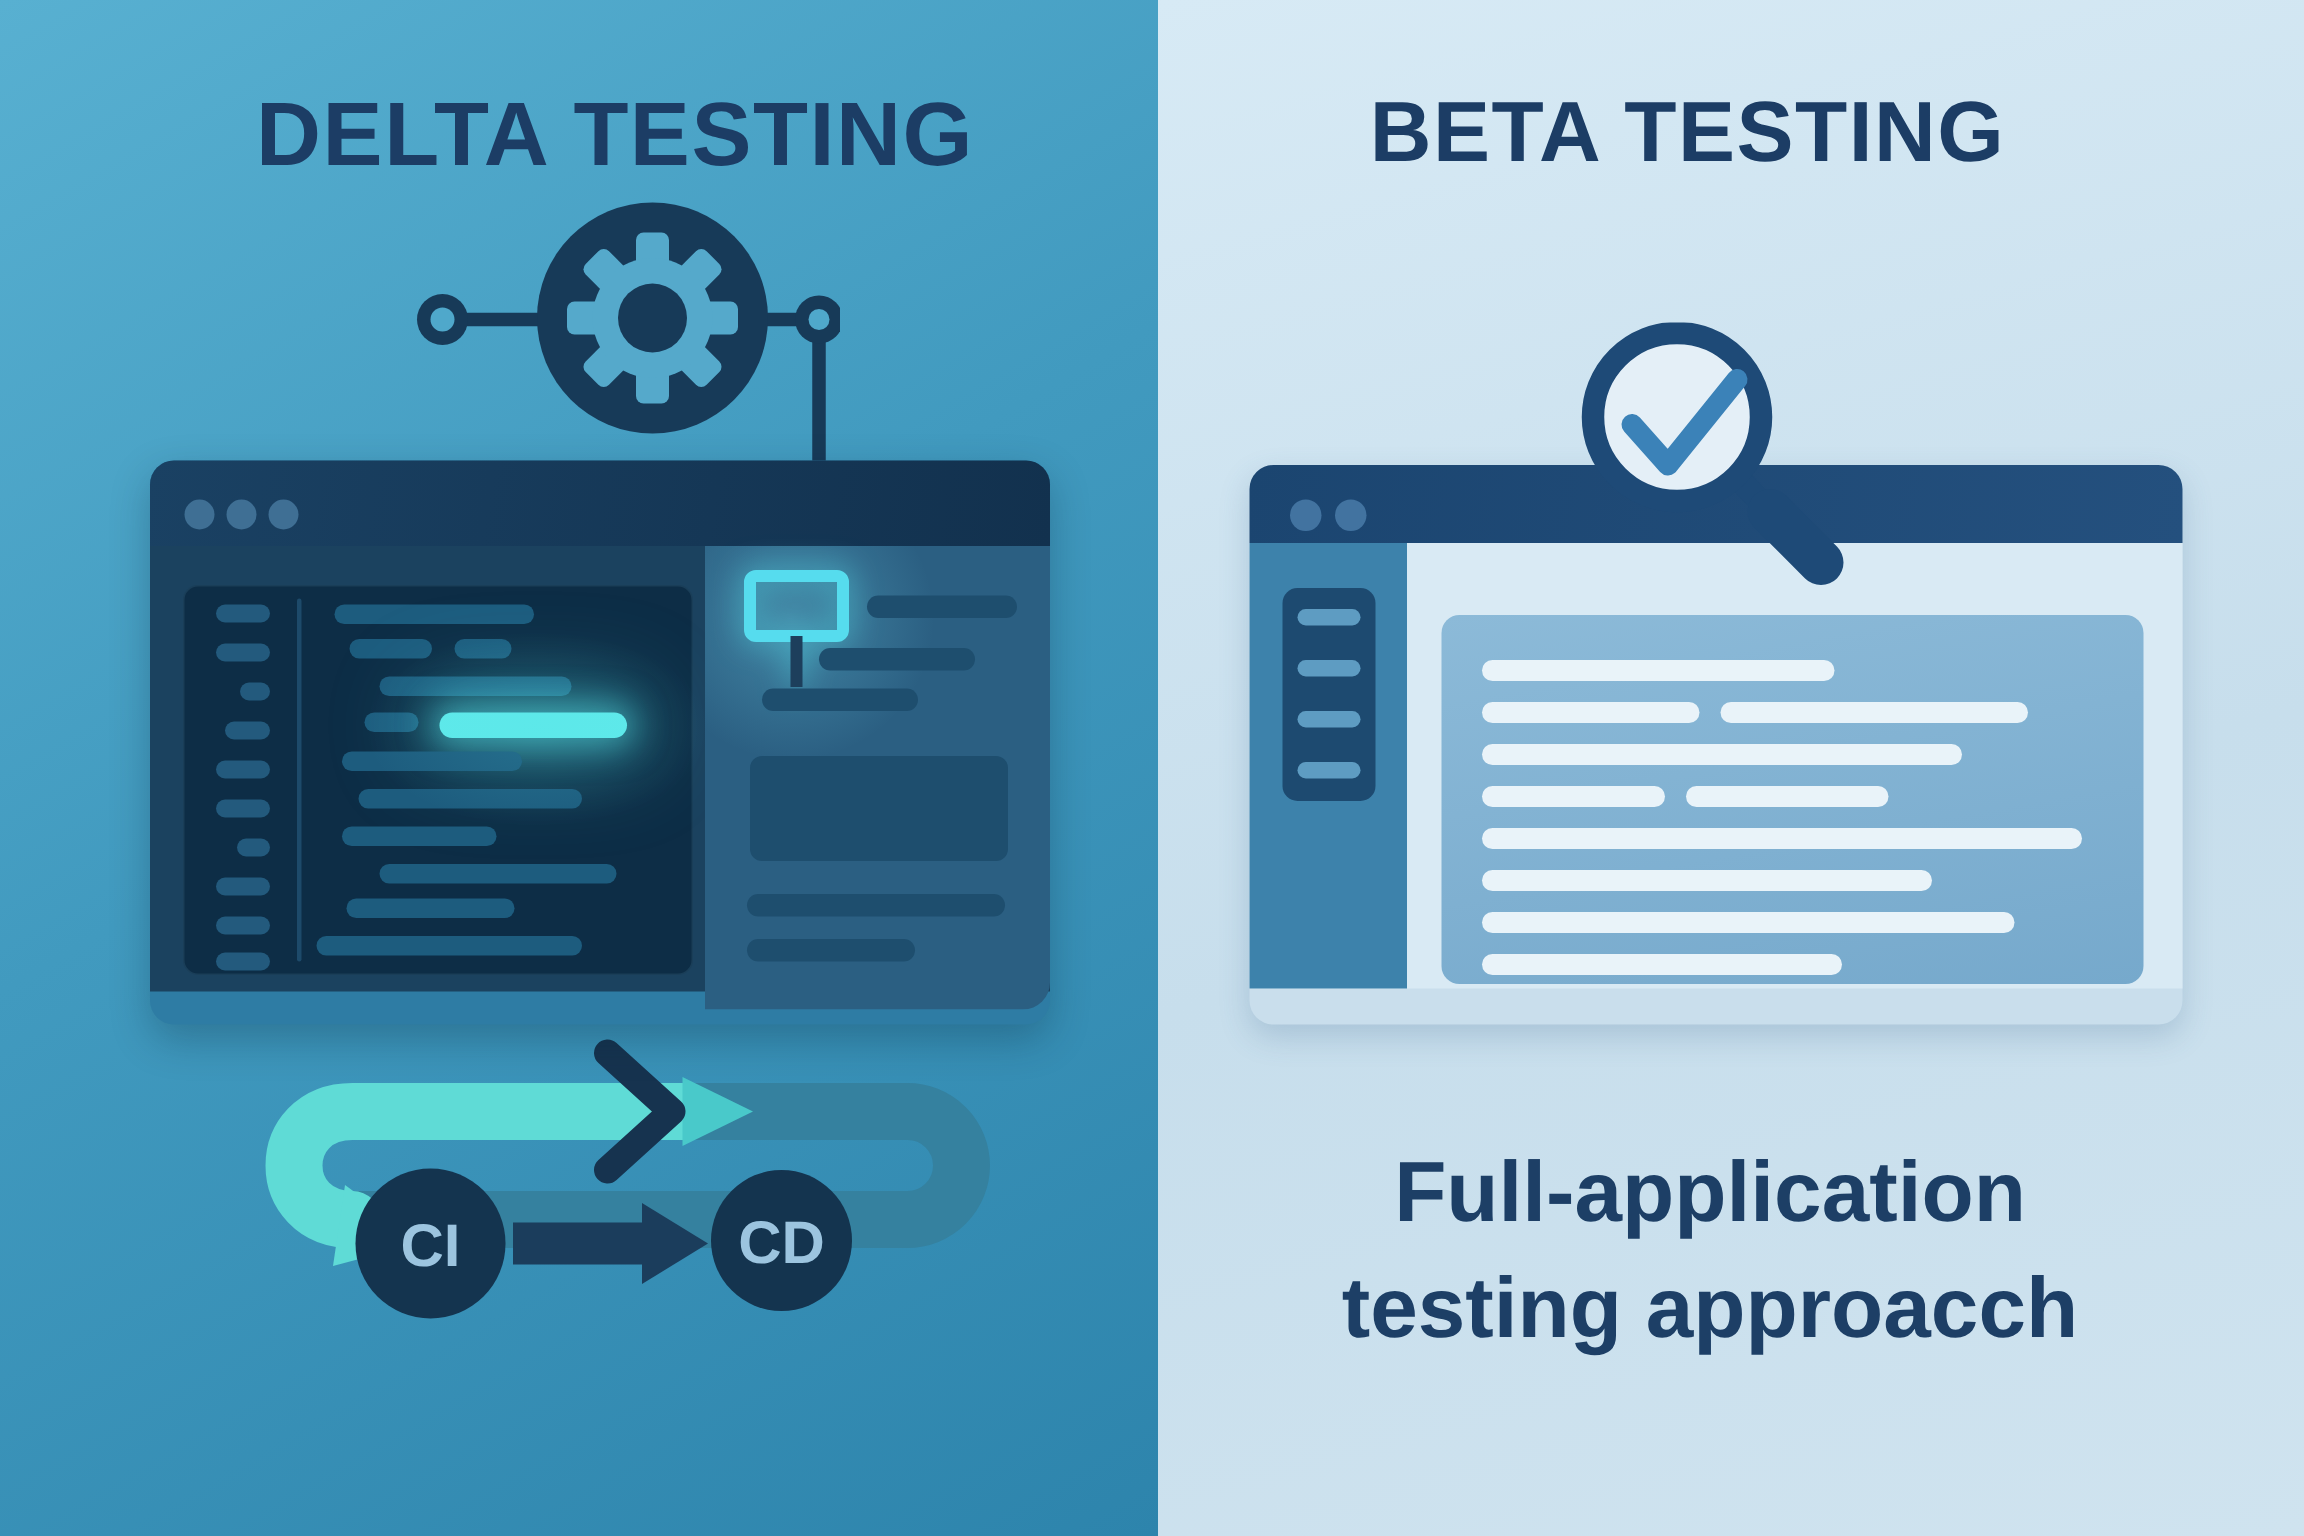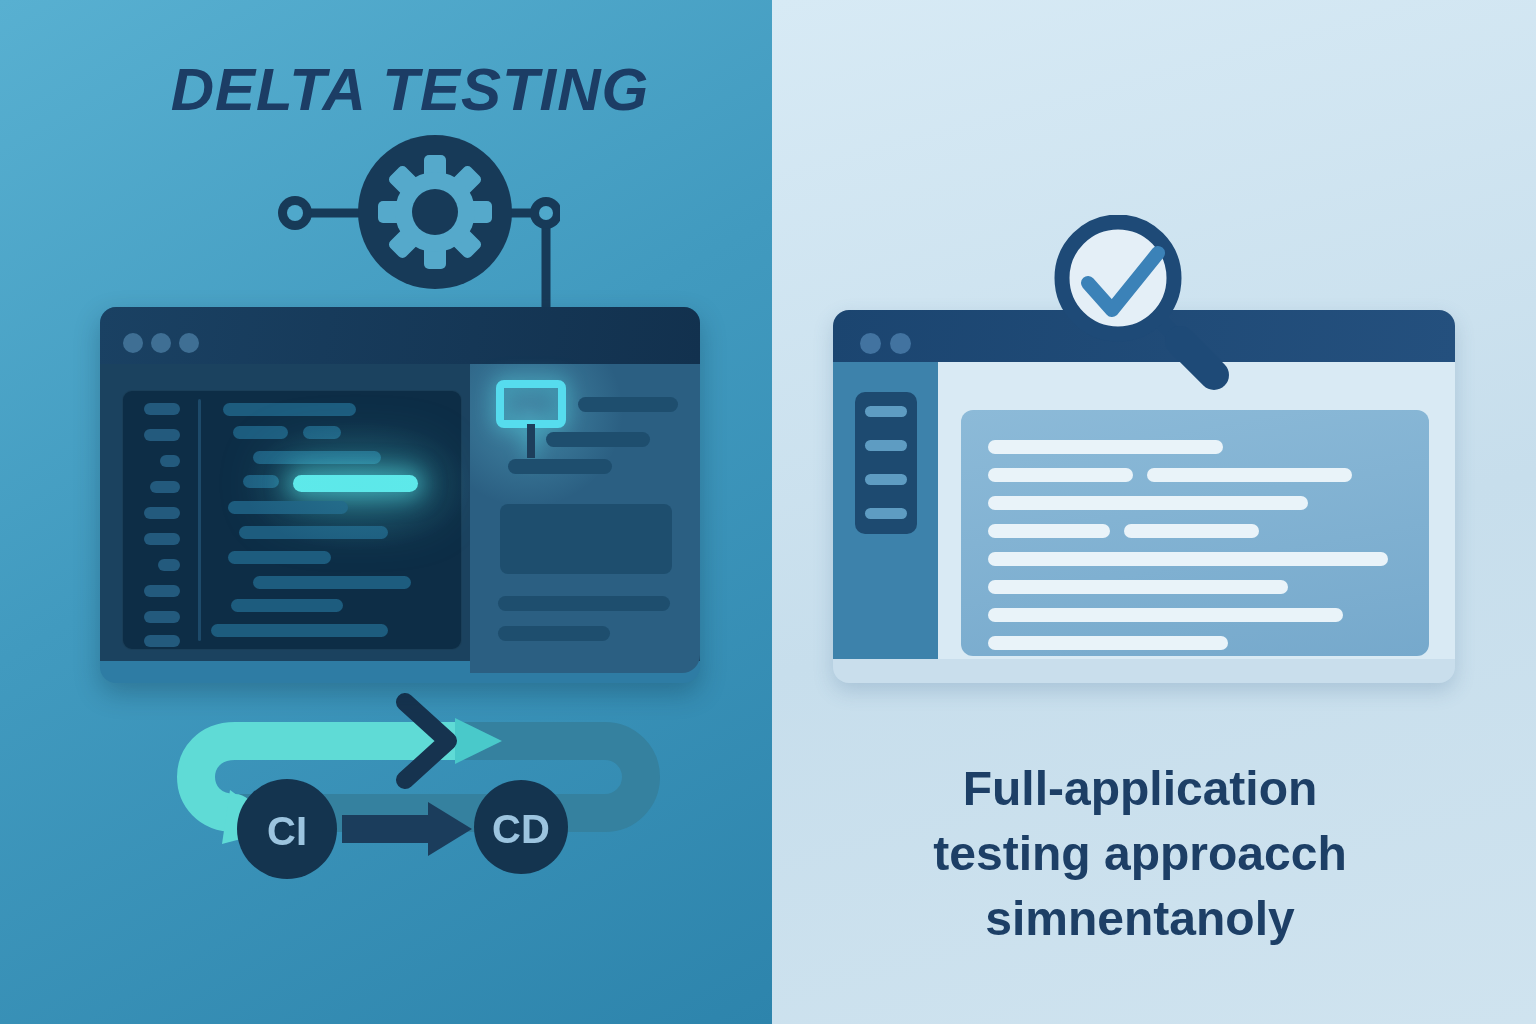"DELTA TESTING" .title { font-style: italic -> none }
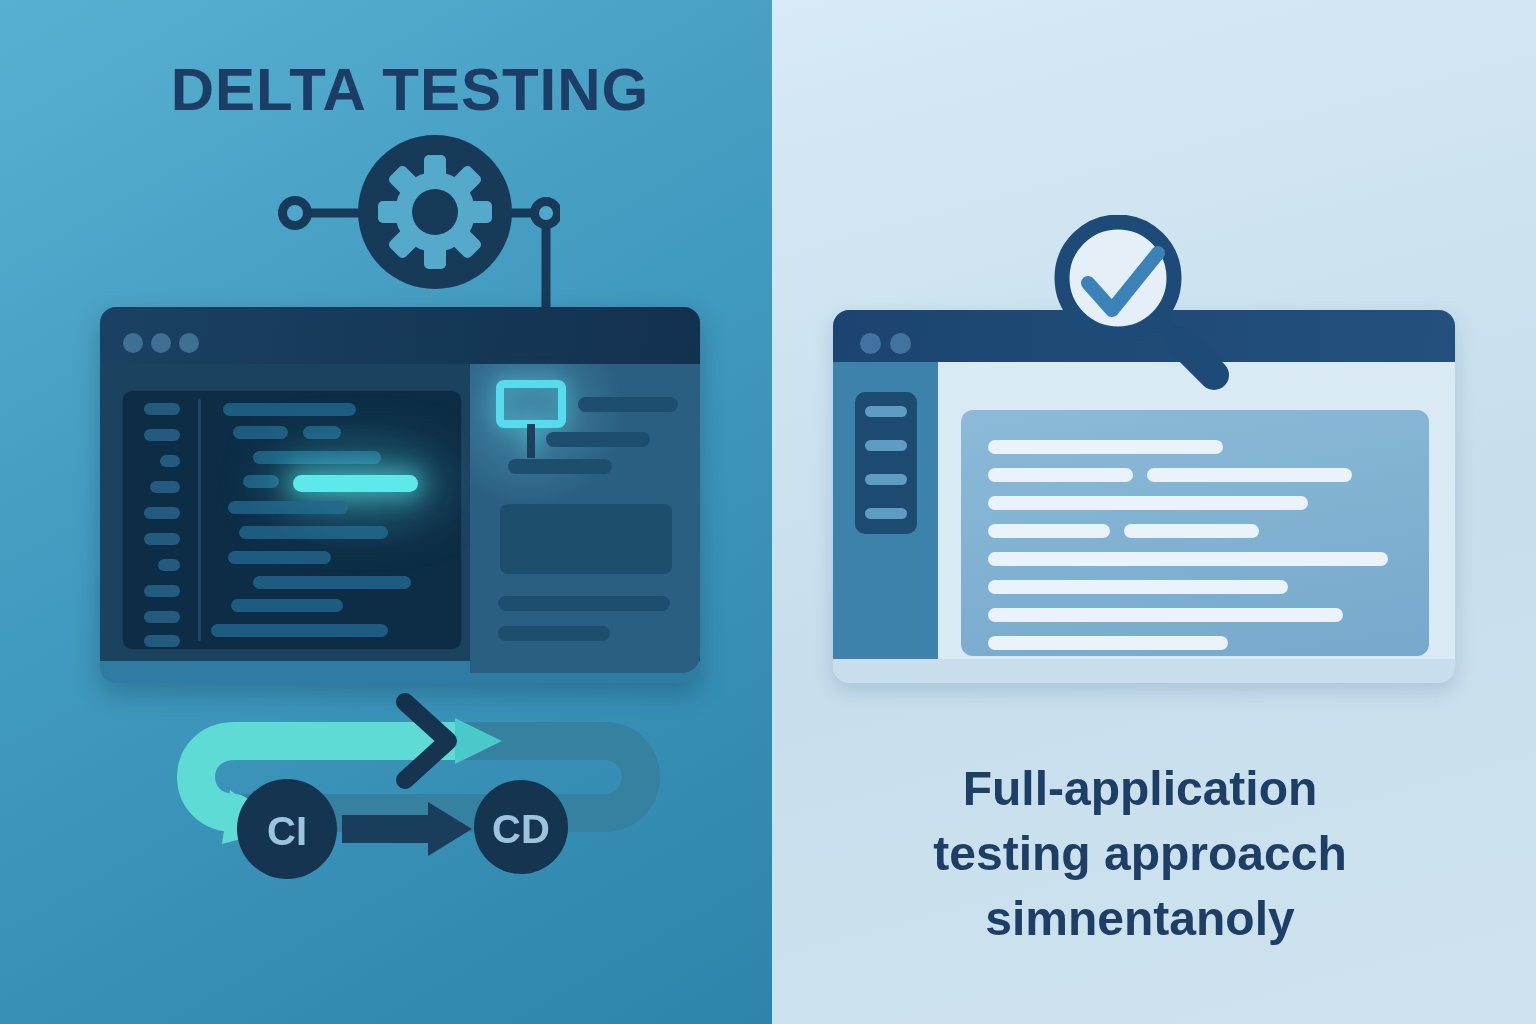"BETA TESTING" div { html: none -> <div>BETA TESTING</div> }
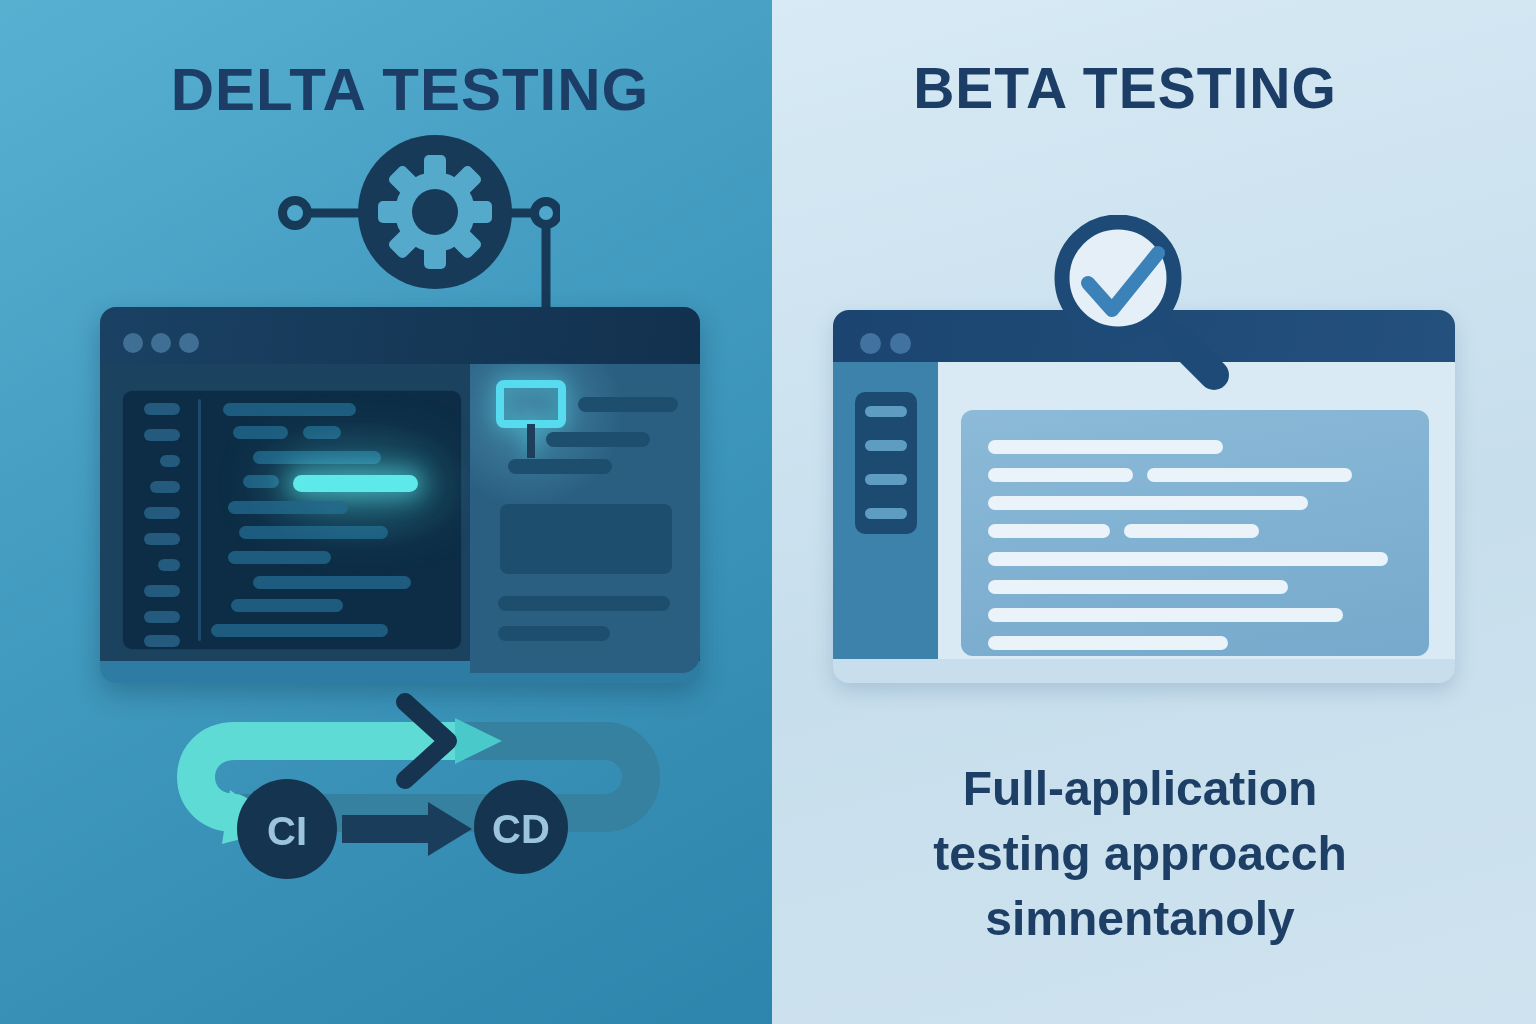"Full-application" .caption-right { font-size: 48px -> 57px }
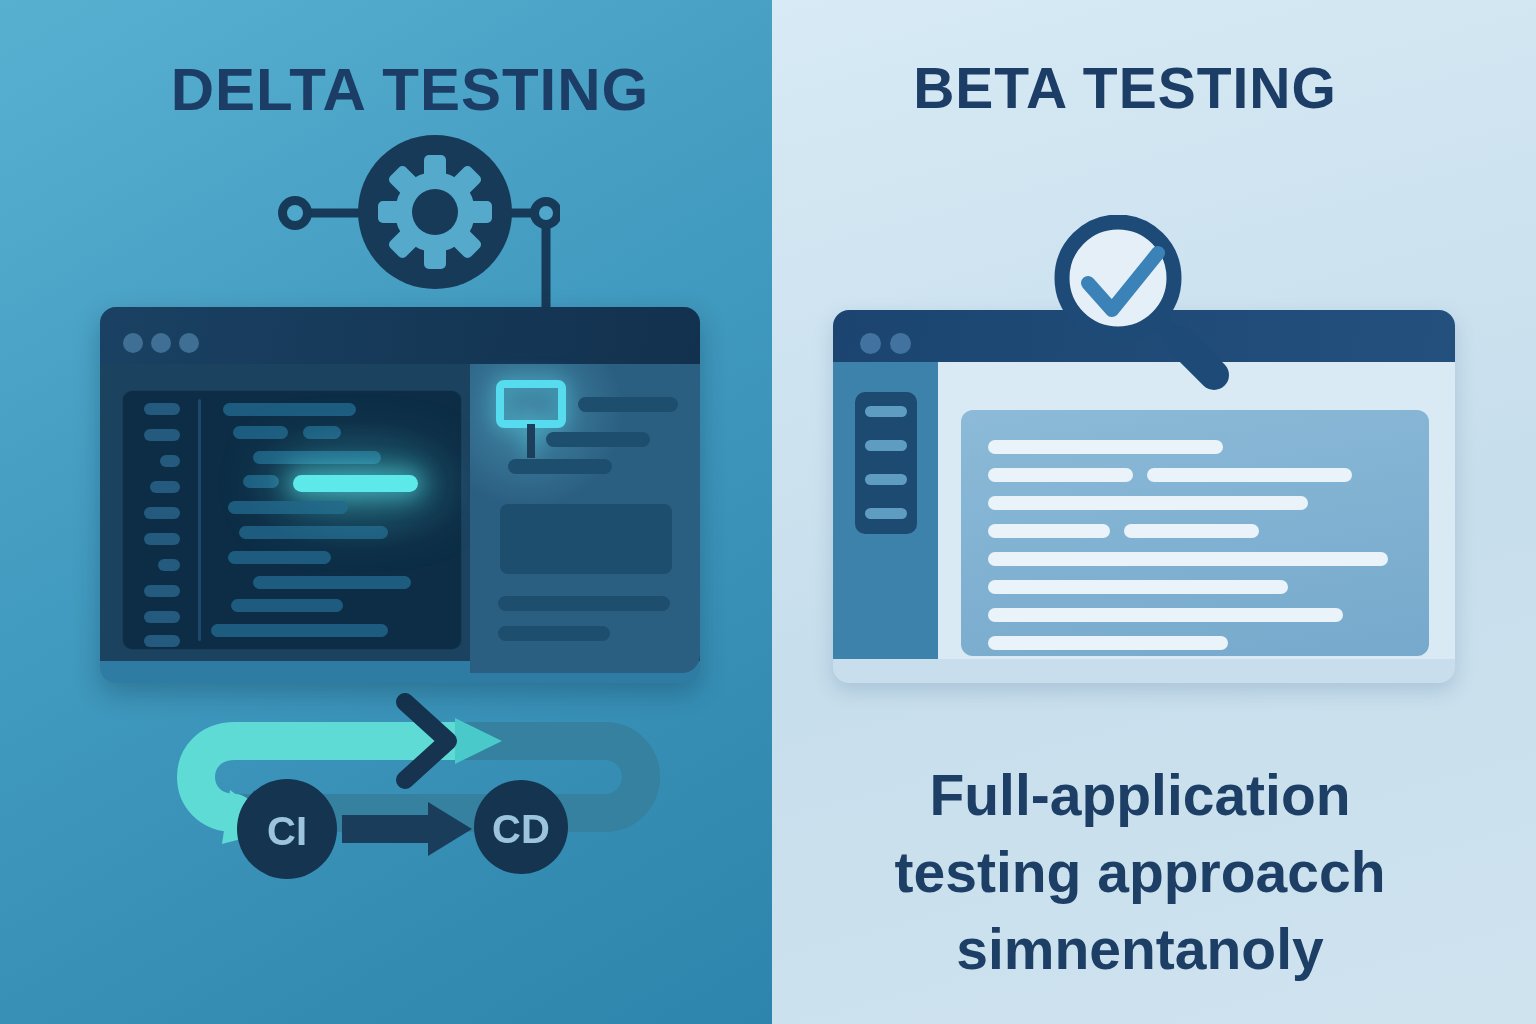"simnentanoly" div { html: <div>simnentanoly</div> -> none }
